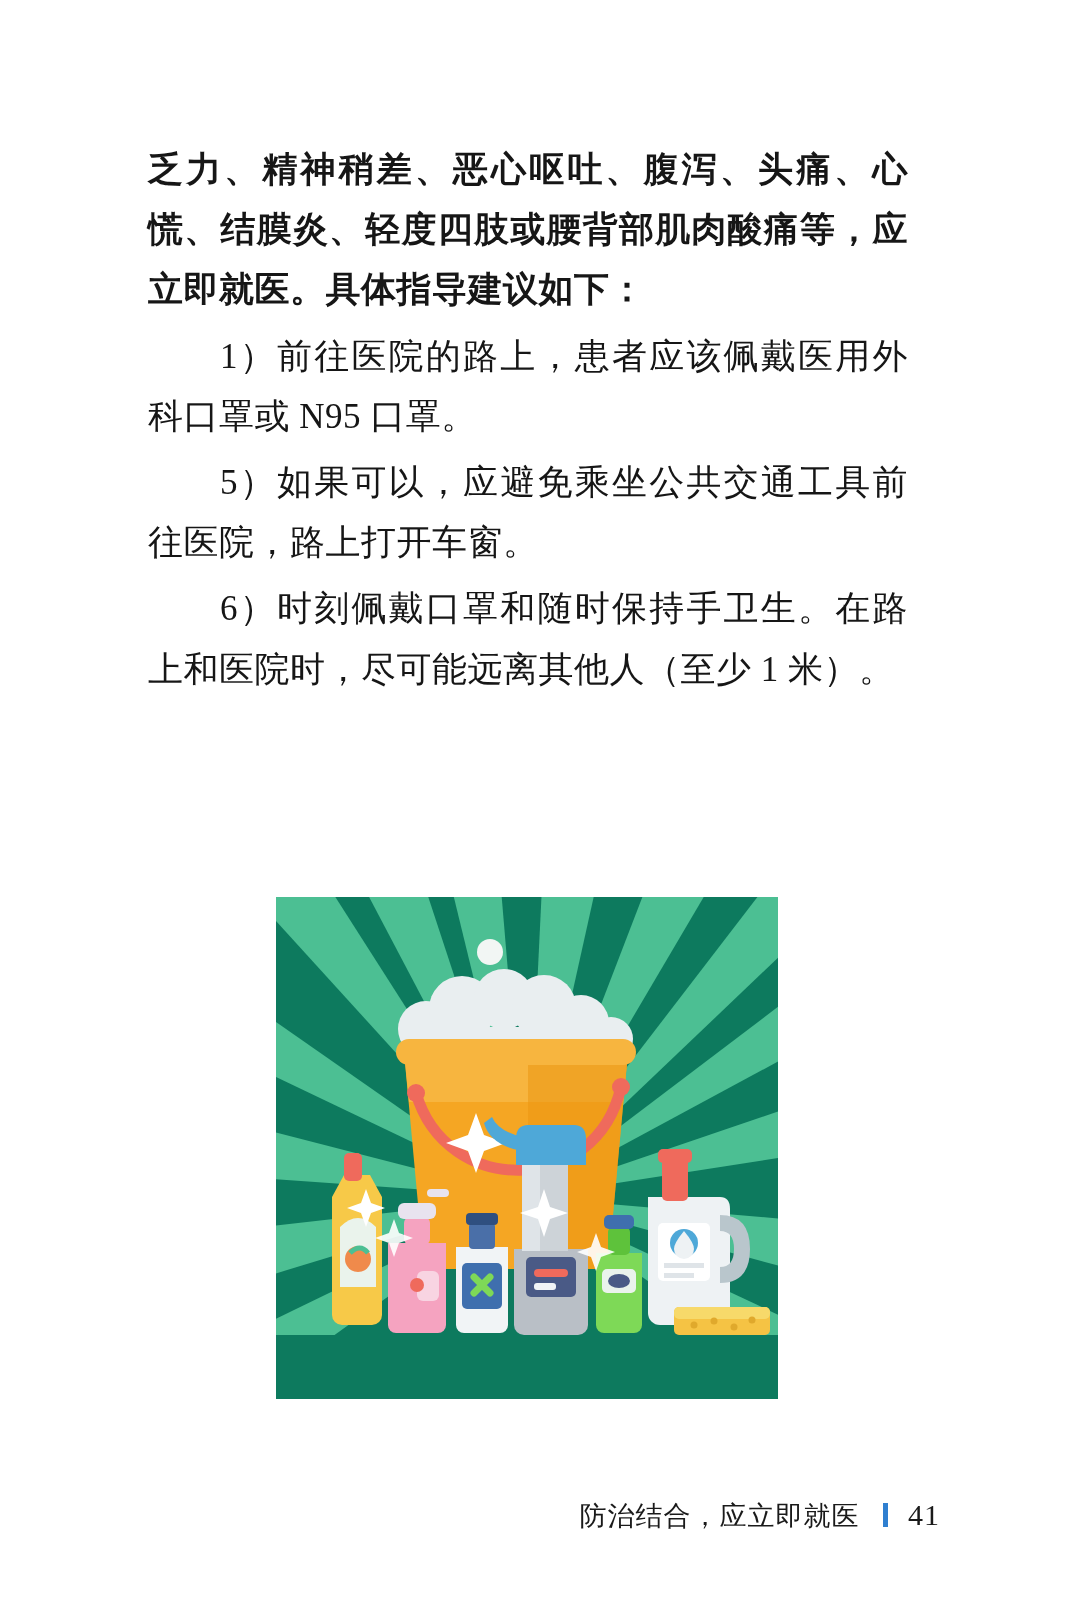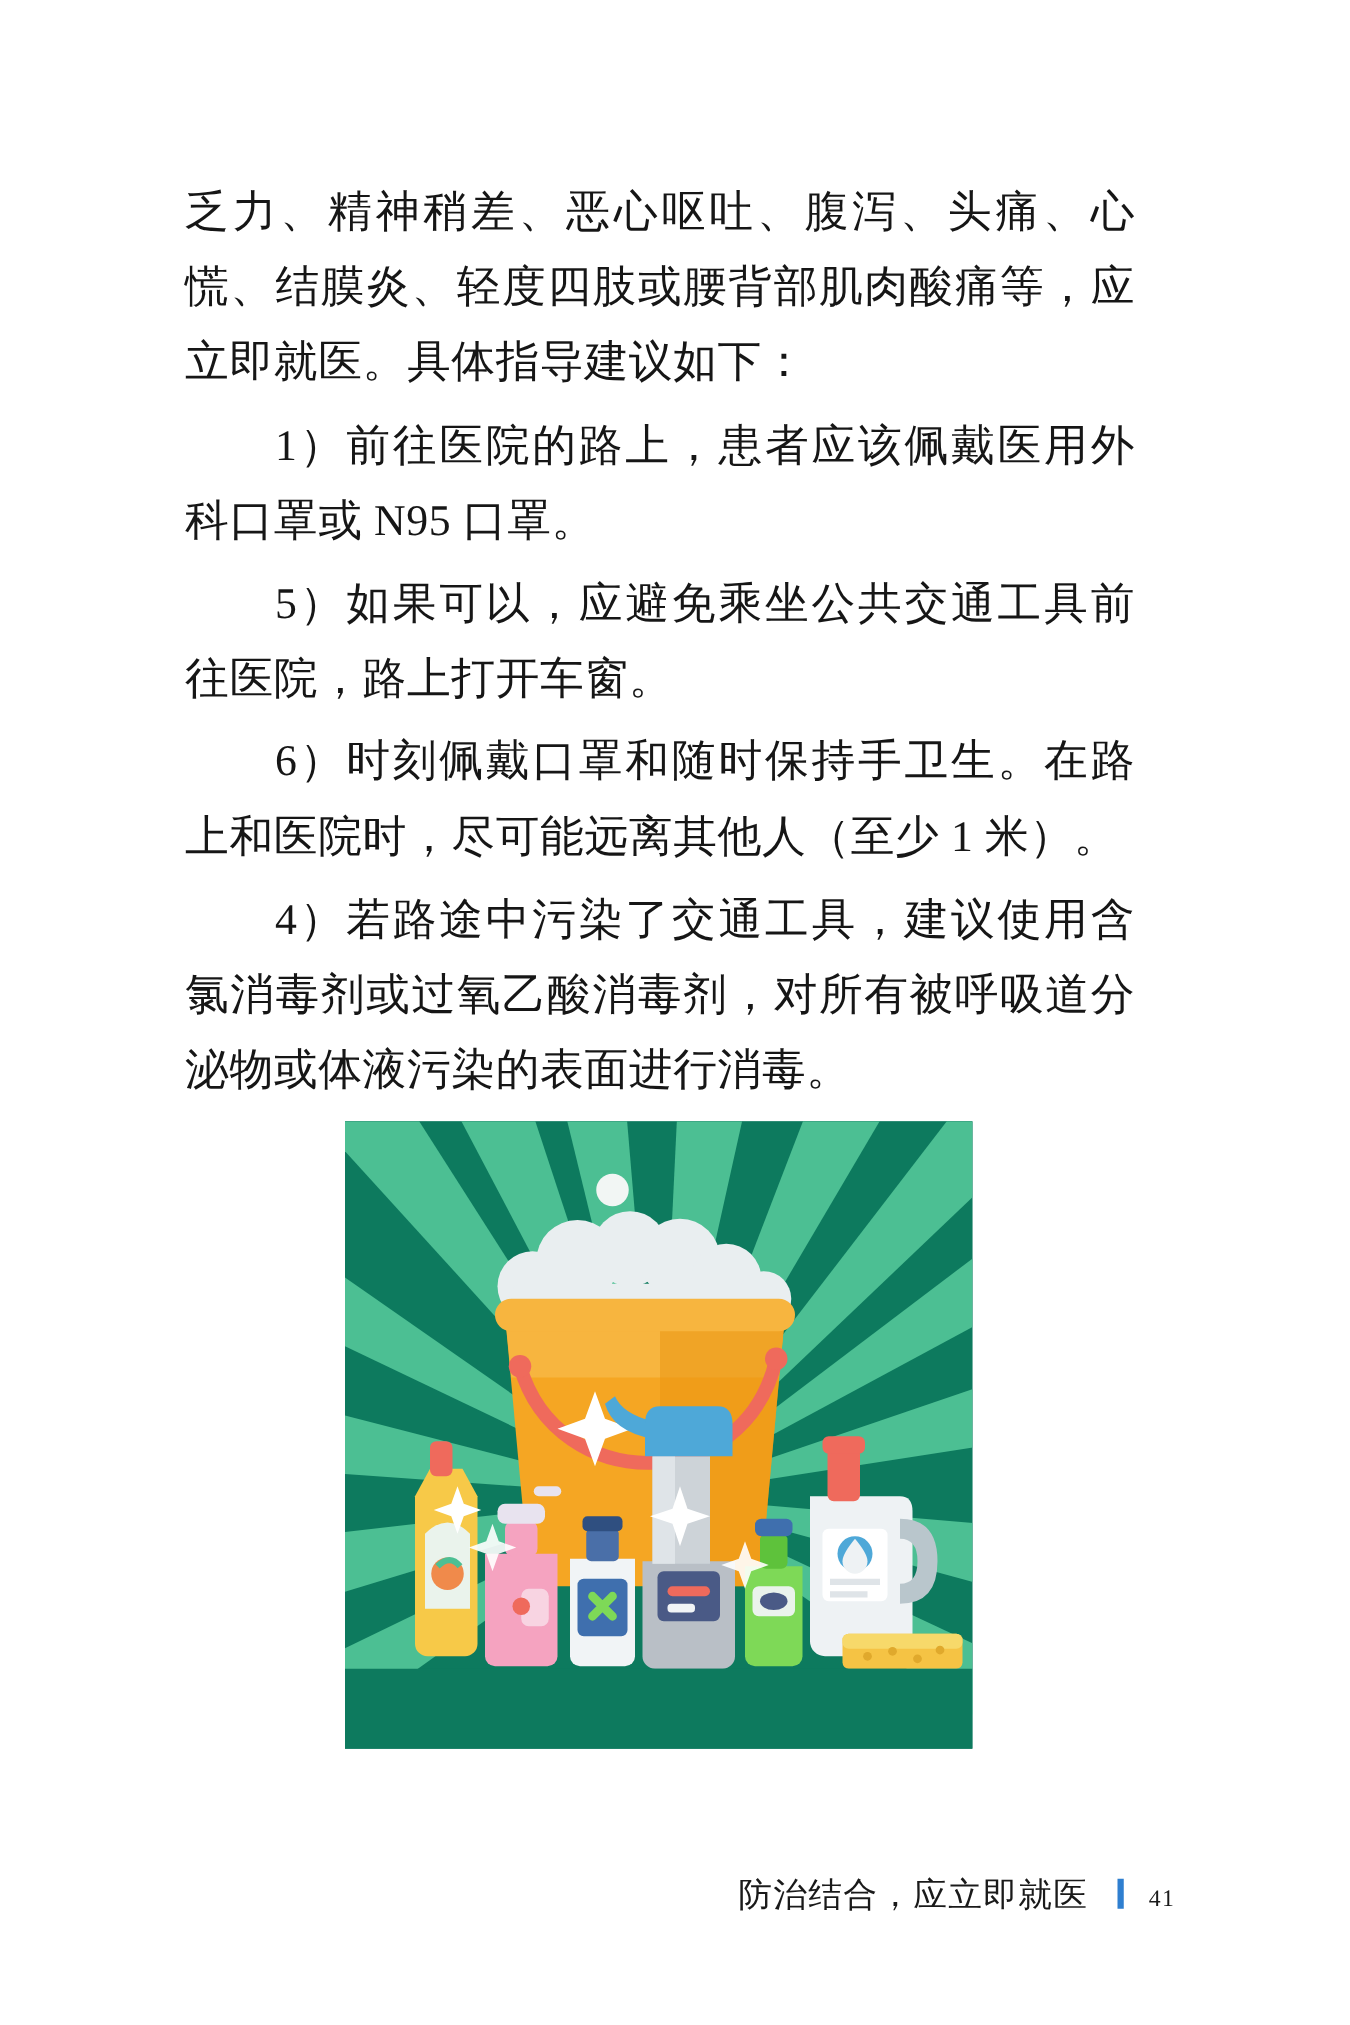"乏力、精神稍差、恶心呕吐、腹泻、头痛、心慌、结膜炎、轻度四肢或腰背部肌肉酸痛等，" .para.lead { font-weight: none -> bold }
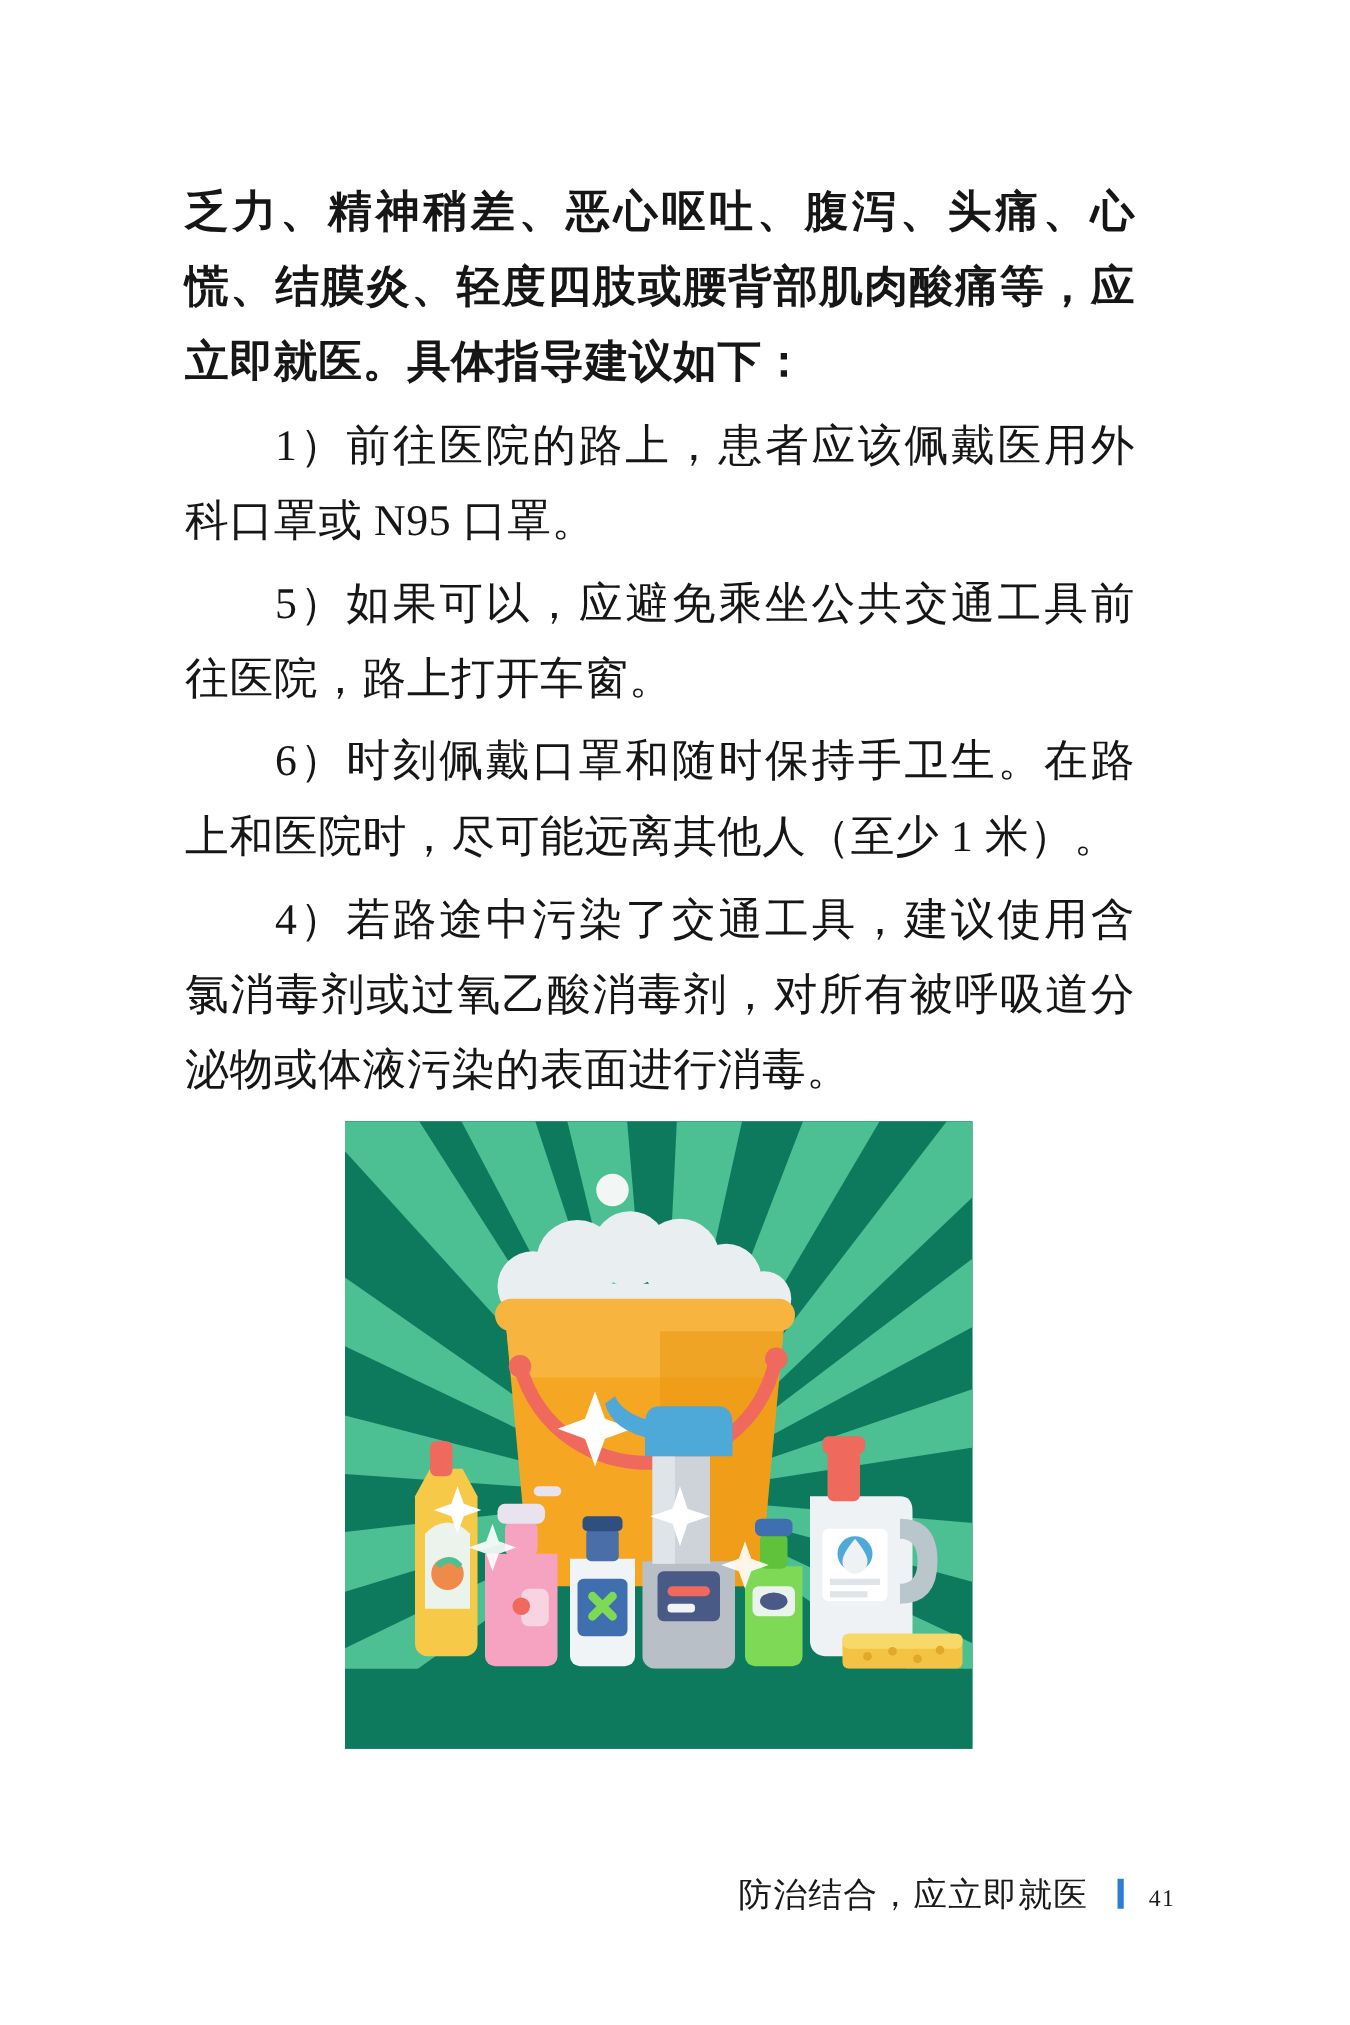"4）若路途中污染了交通工具，建议使用含氯消毒剂或过氧乙酸消毒剂，对所有被呼吸道分" p.para { html: <p>4）若路途中污染了交通工具，建议使用含氯消毒剂或过氧乙酸消毒剂，对所有被呼吸道分泌物或体液污染的表面进行消毒。</p> -> none }
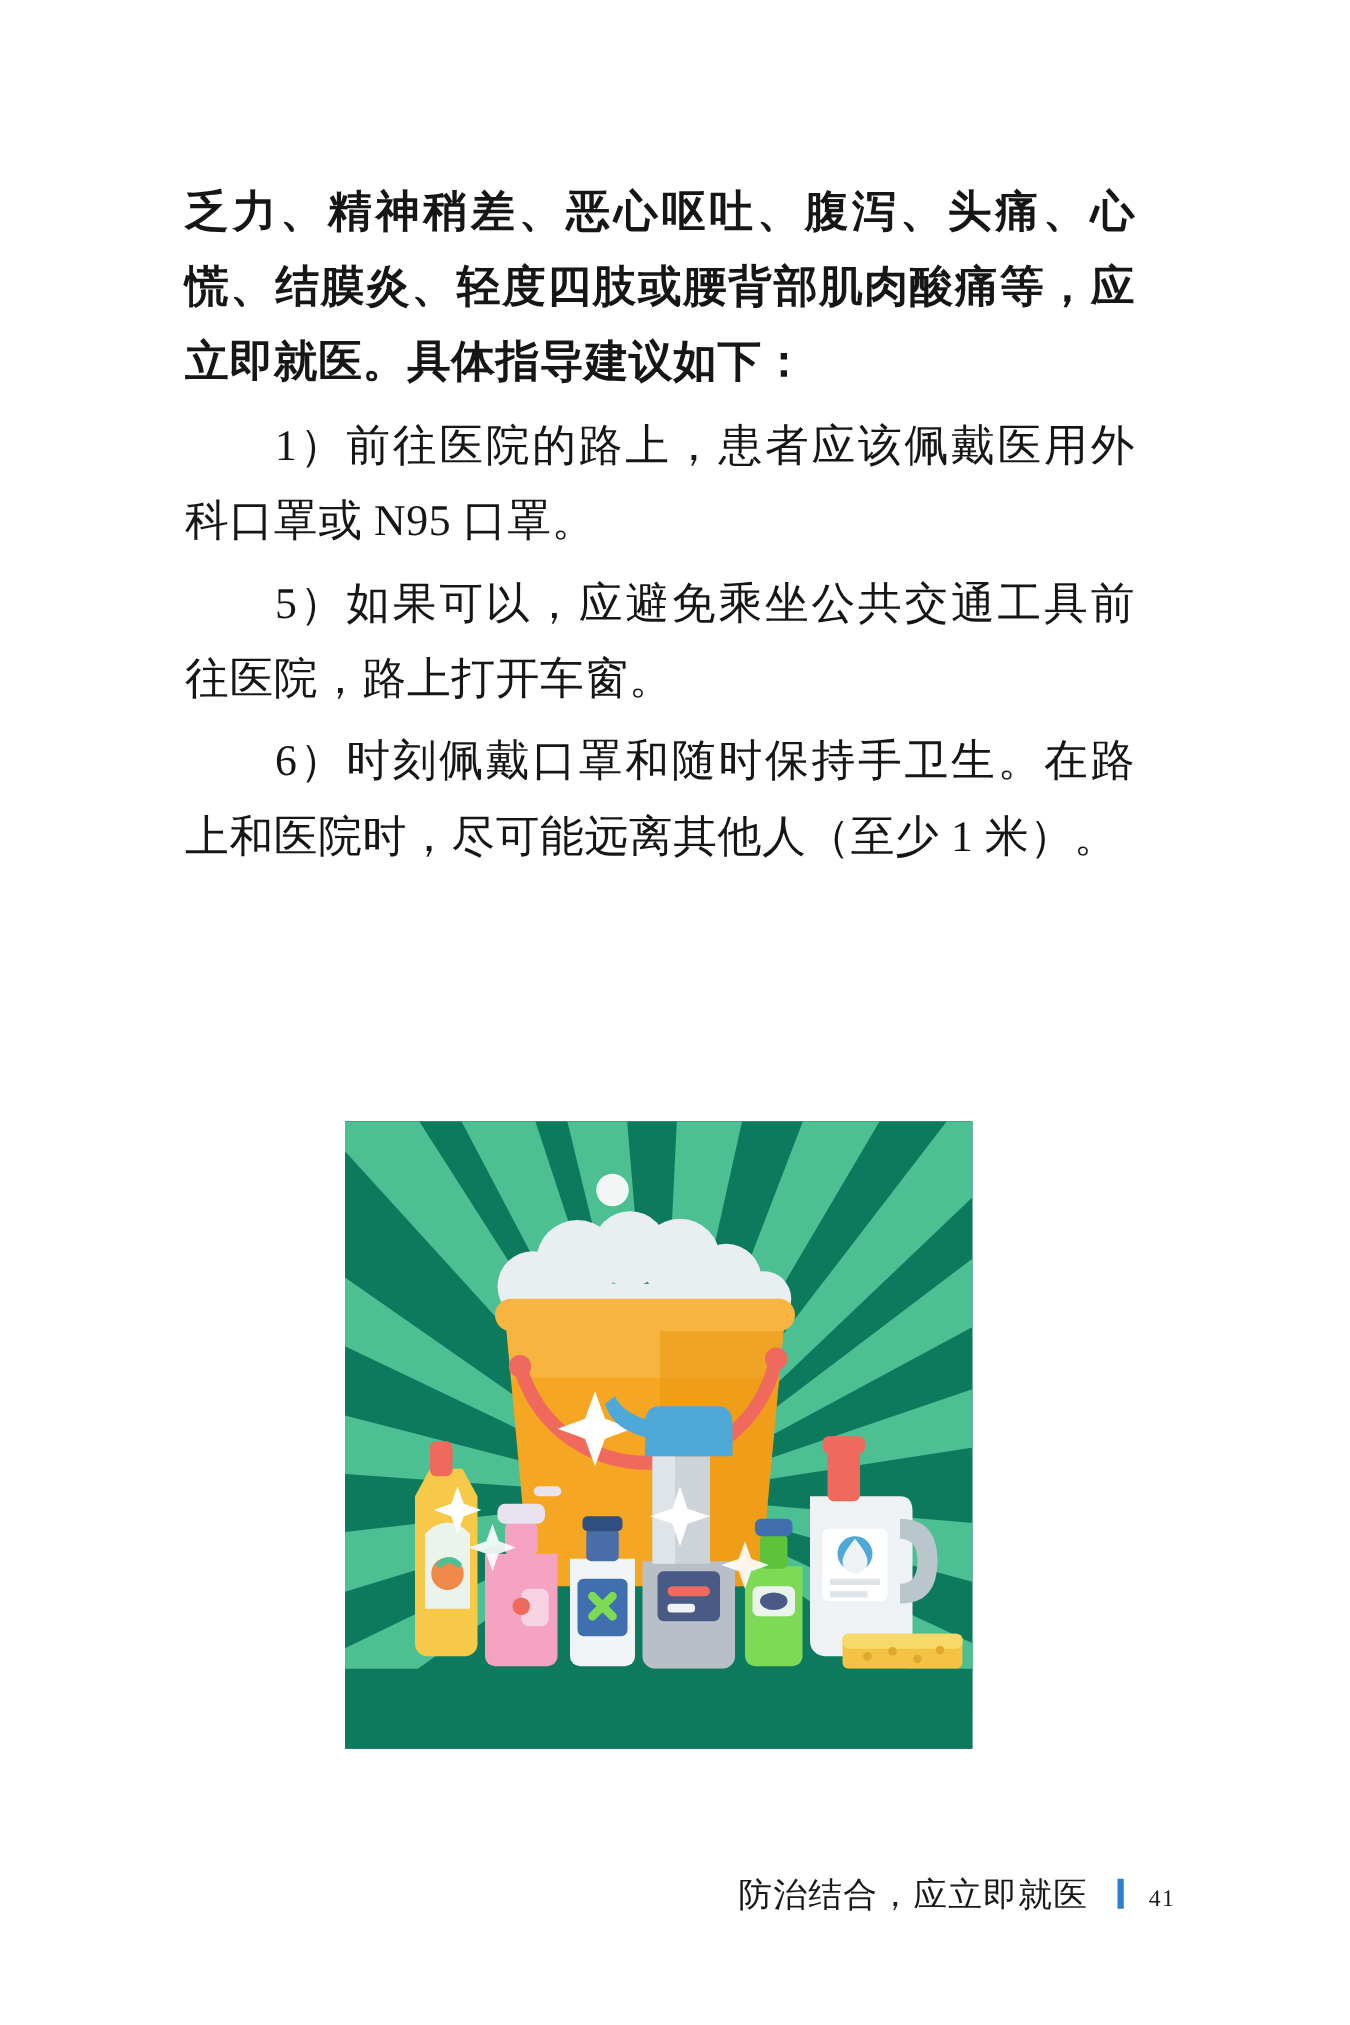"41" .footer .pageno { font-size: 19px -> 30px }
